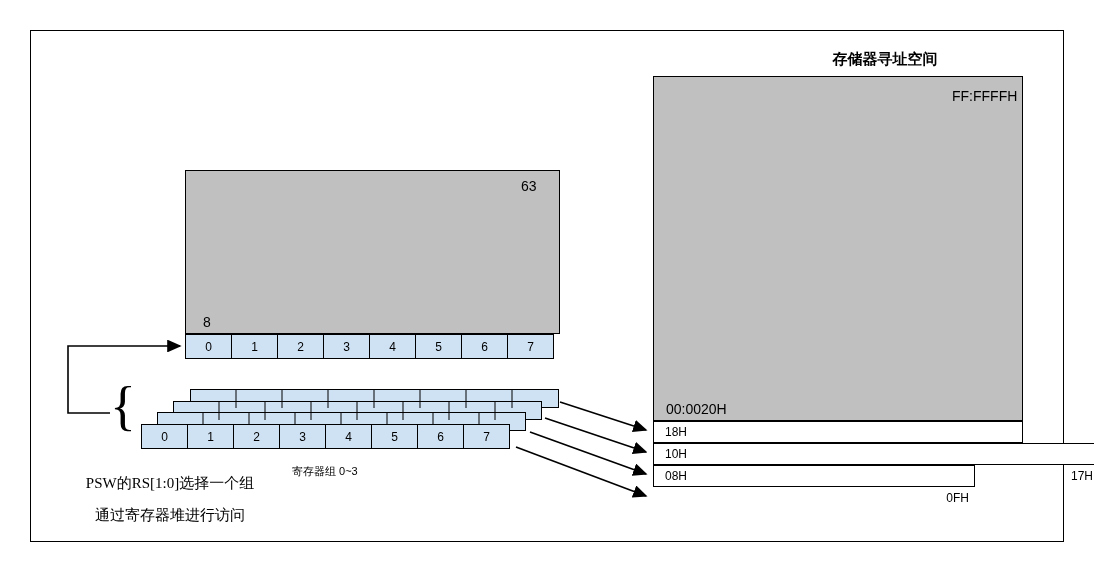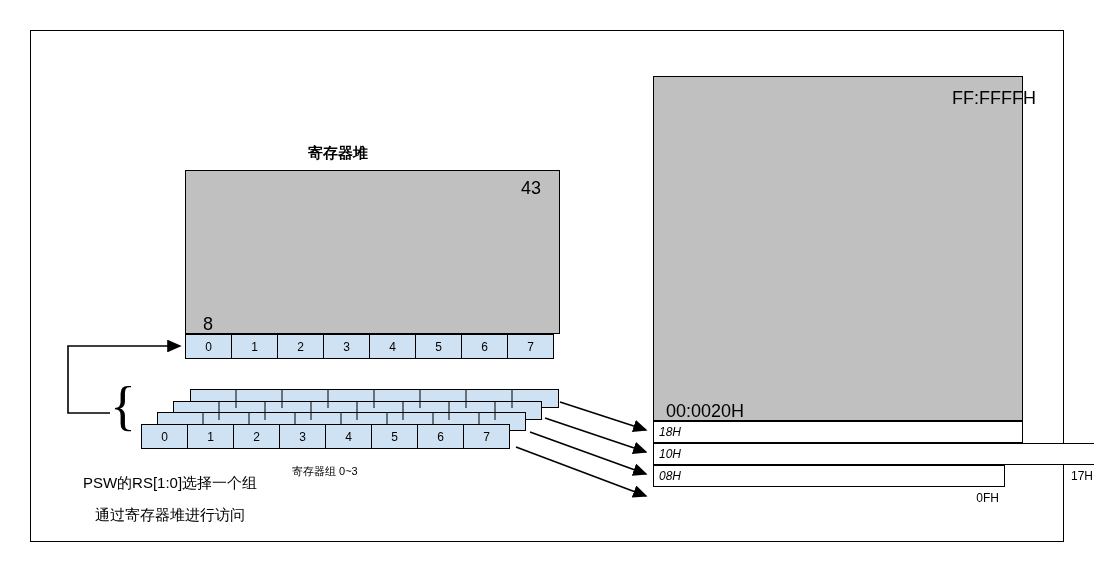"存储器寻址空间" div.title { html: none -> <div>存储器寻址空间</div> }
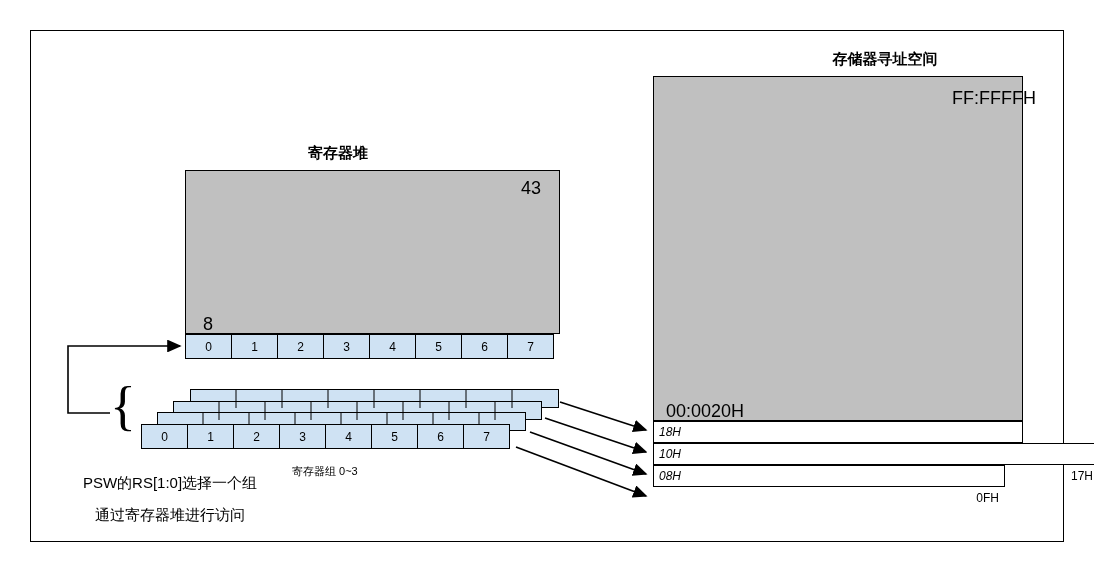"FF:FFFFH" .corner-label { font-size: 18px -> 14px }
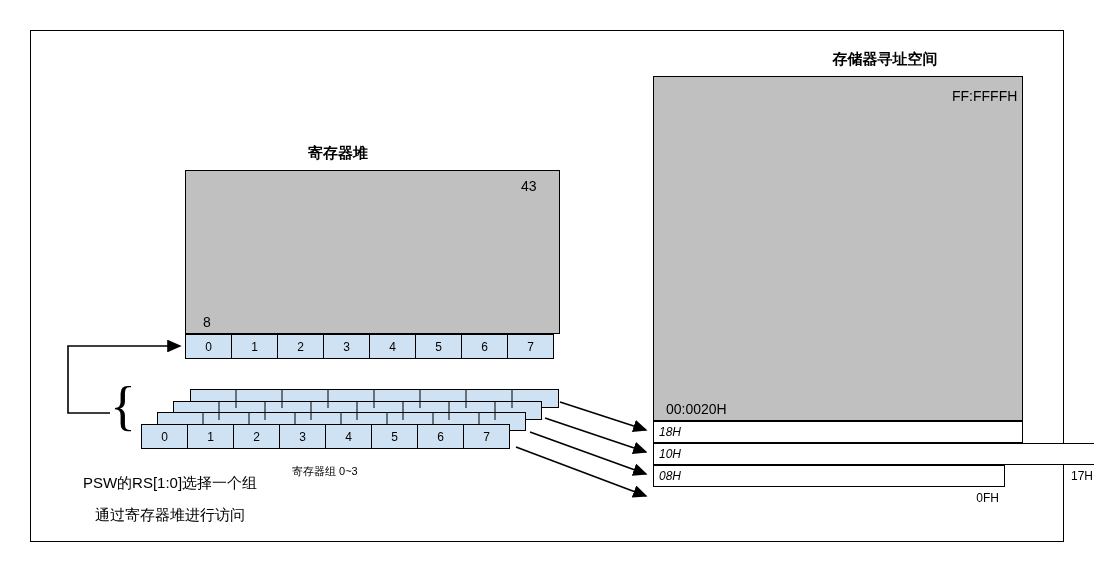"寄存器堆" div.title { html: <div>寄存器堆</div> -> none }
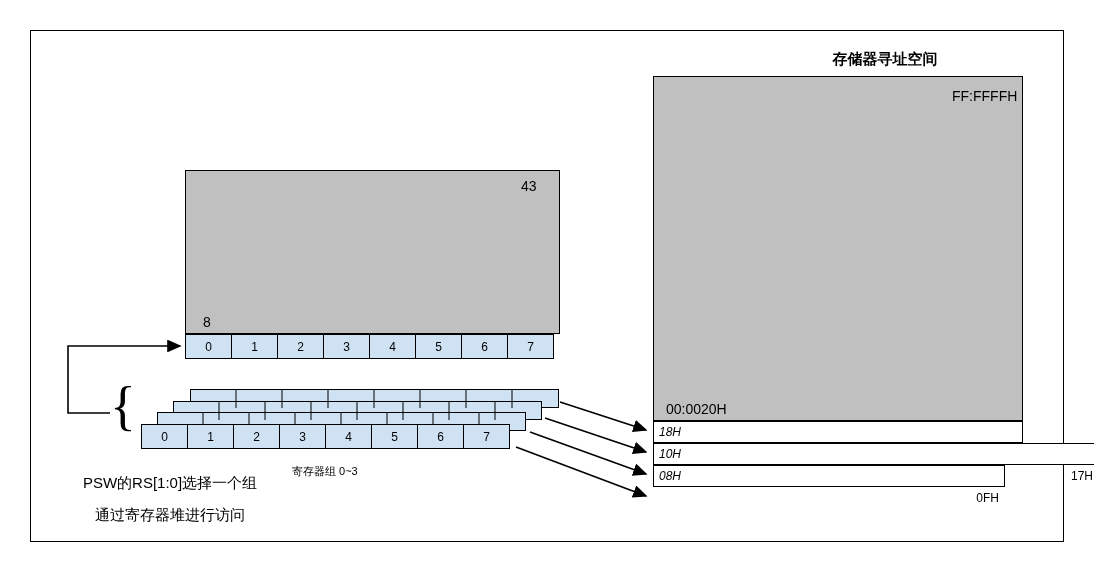"43" div.corner-label { text: 43 -> 63 }
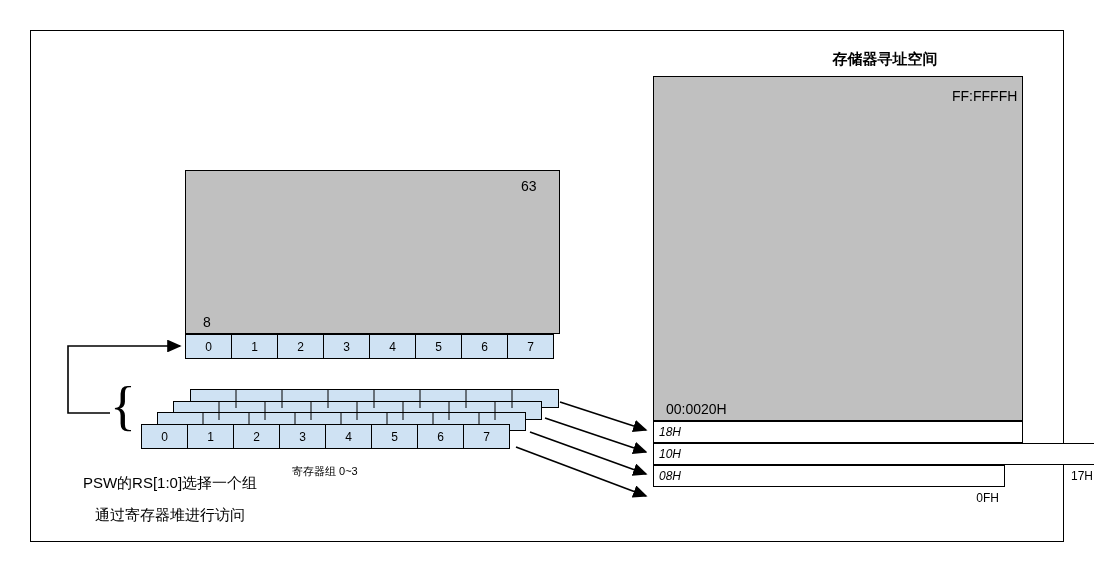"18H" .memrow .lo { font-style: italic -> none; left: 5px -> 11px }
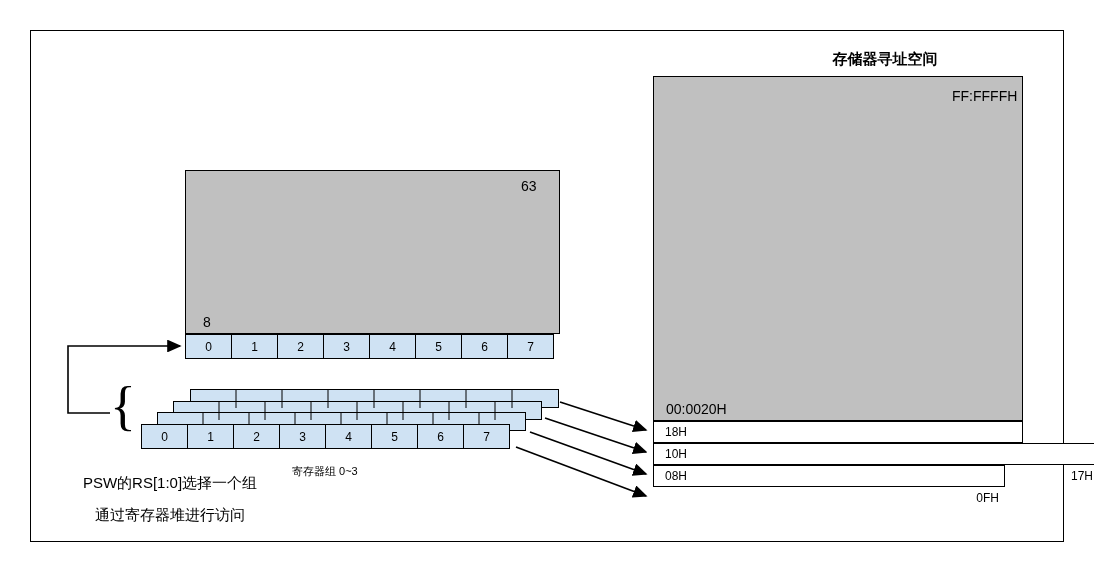"PSW的RS[1:0]选择一个组" .caption { font-family: Liberation Sans, sans-serif -> Liberation Serif, serif }
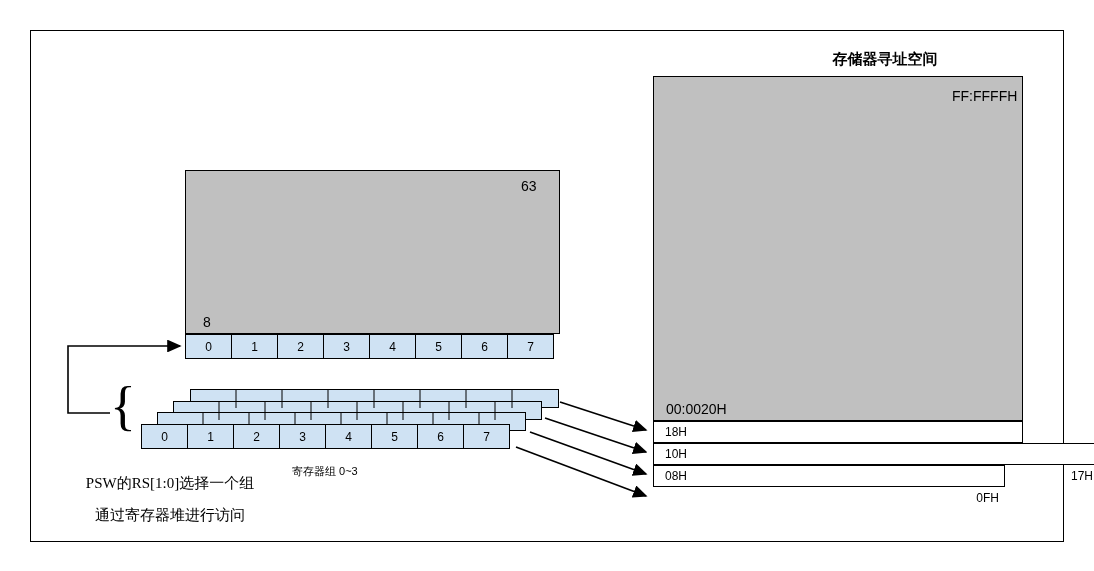"08H" div.memrow { width: 352px -> 322px }
